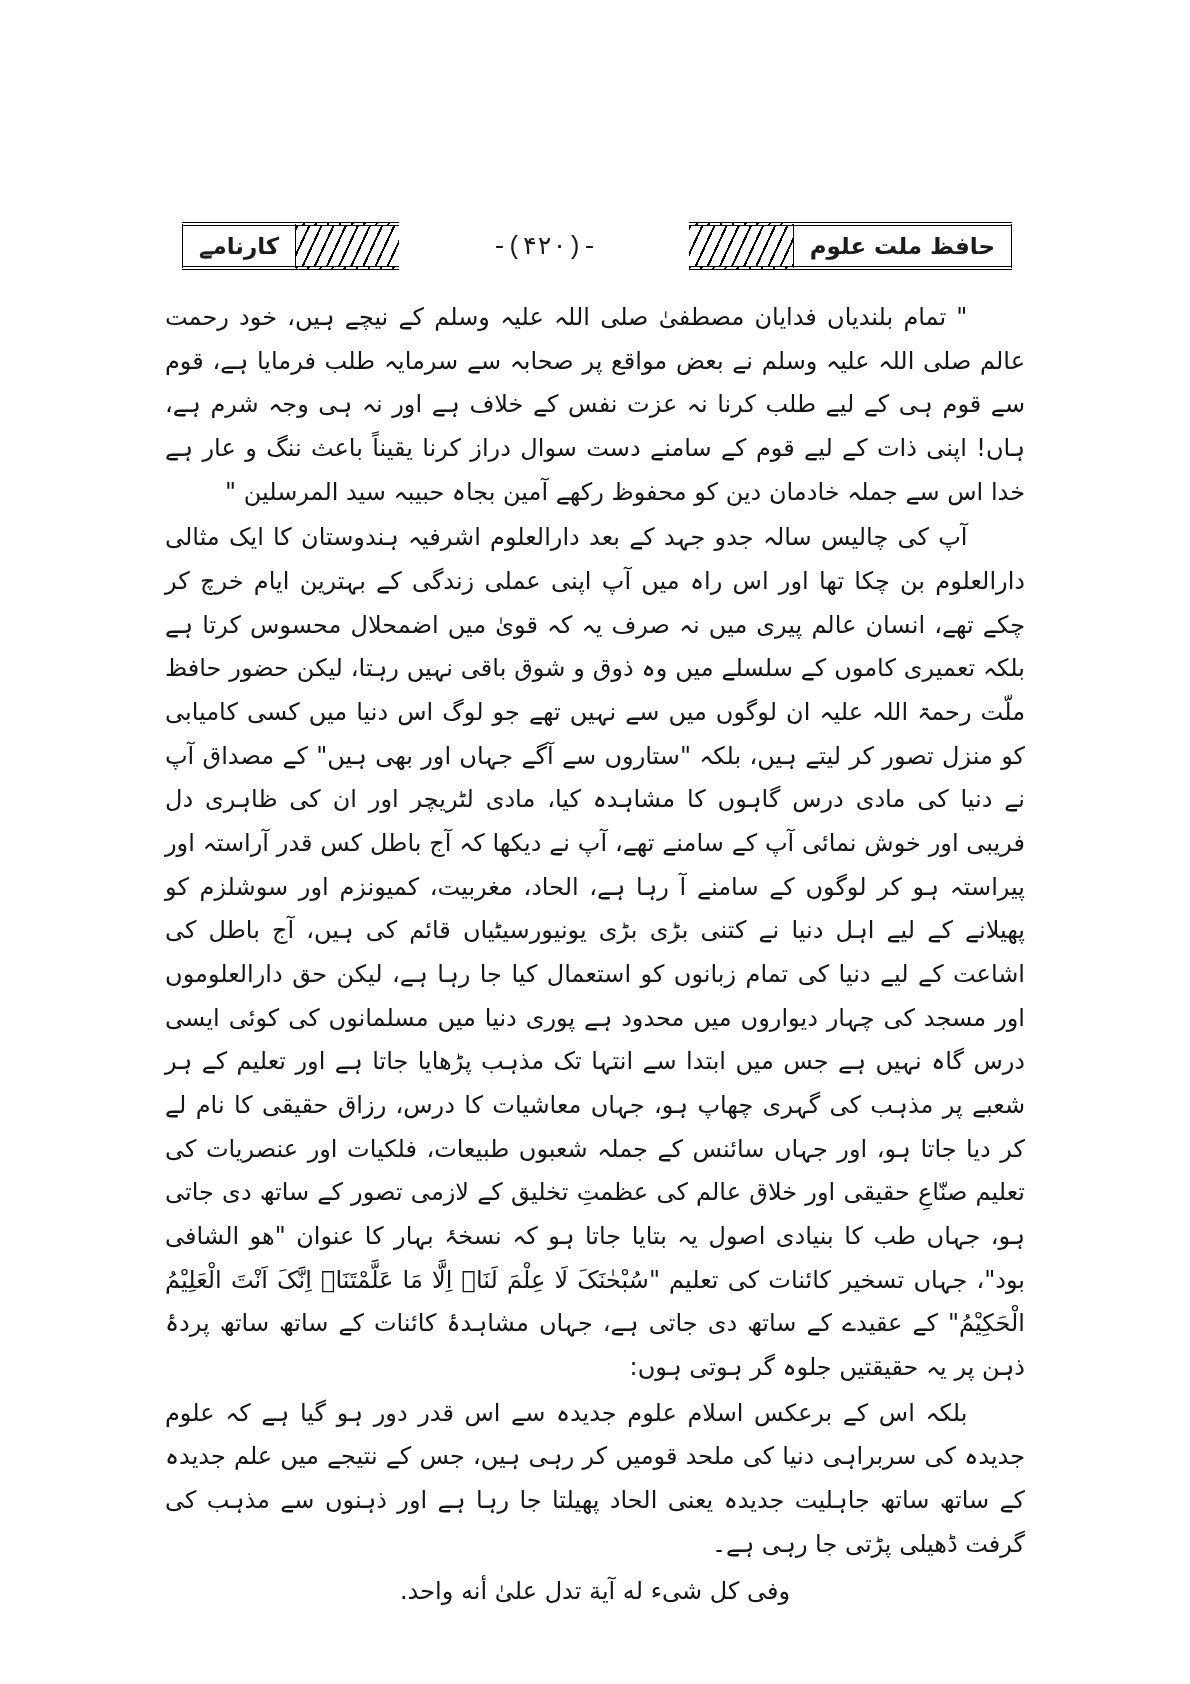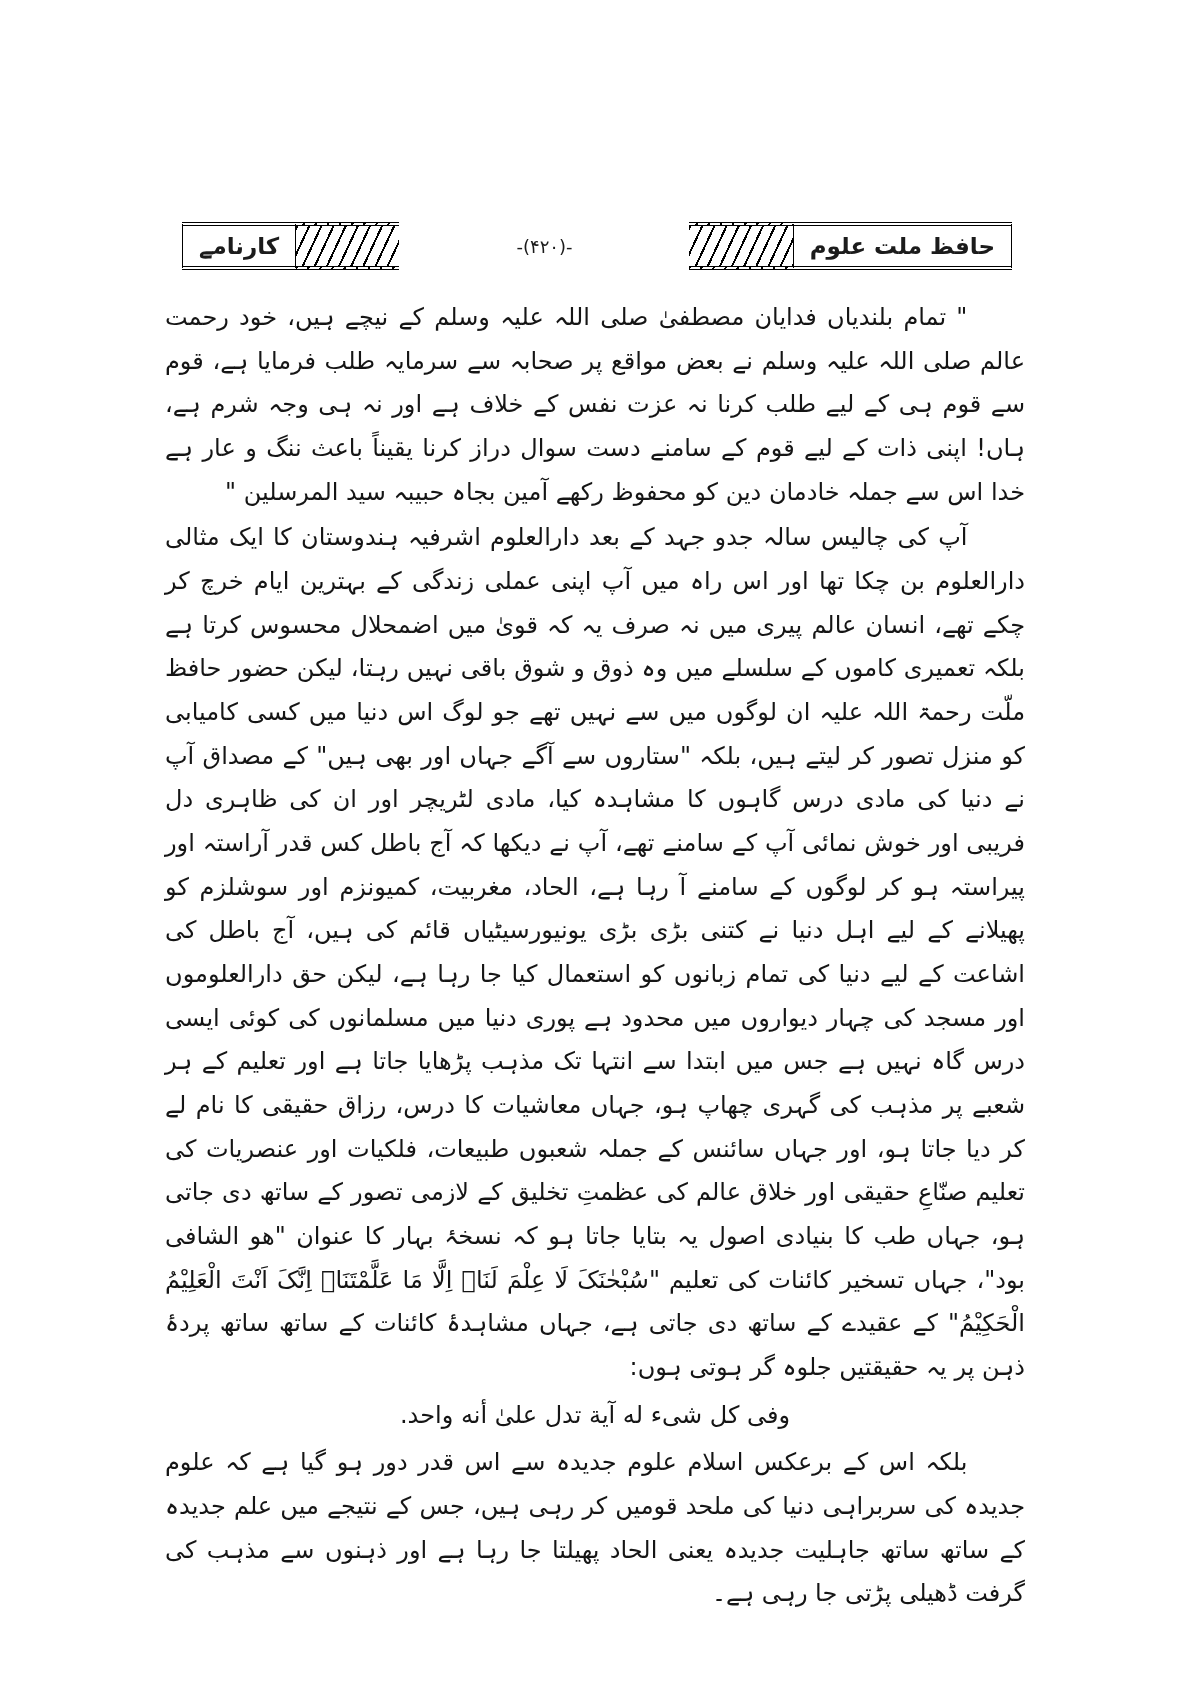"-(۴۲۰)-" .page-num { font-family: none -> Liberation Mono, monospace; font-size: 18px -> 25px }
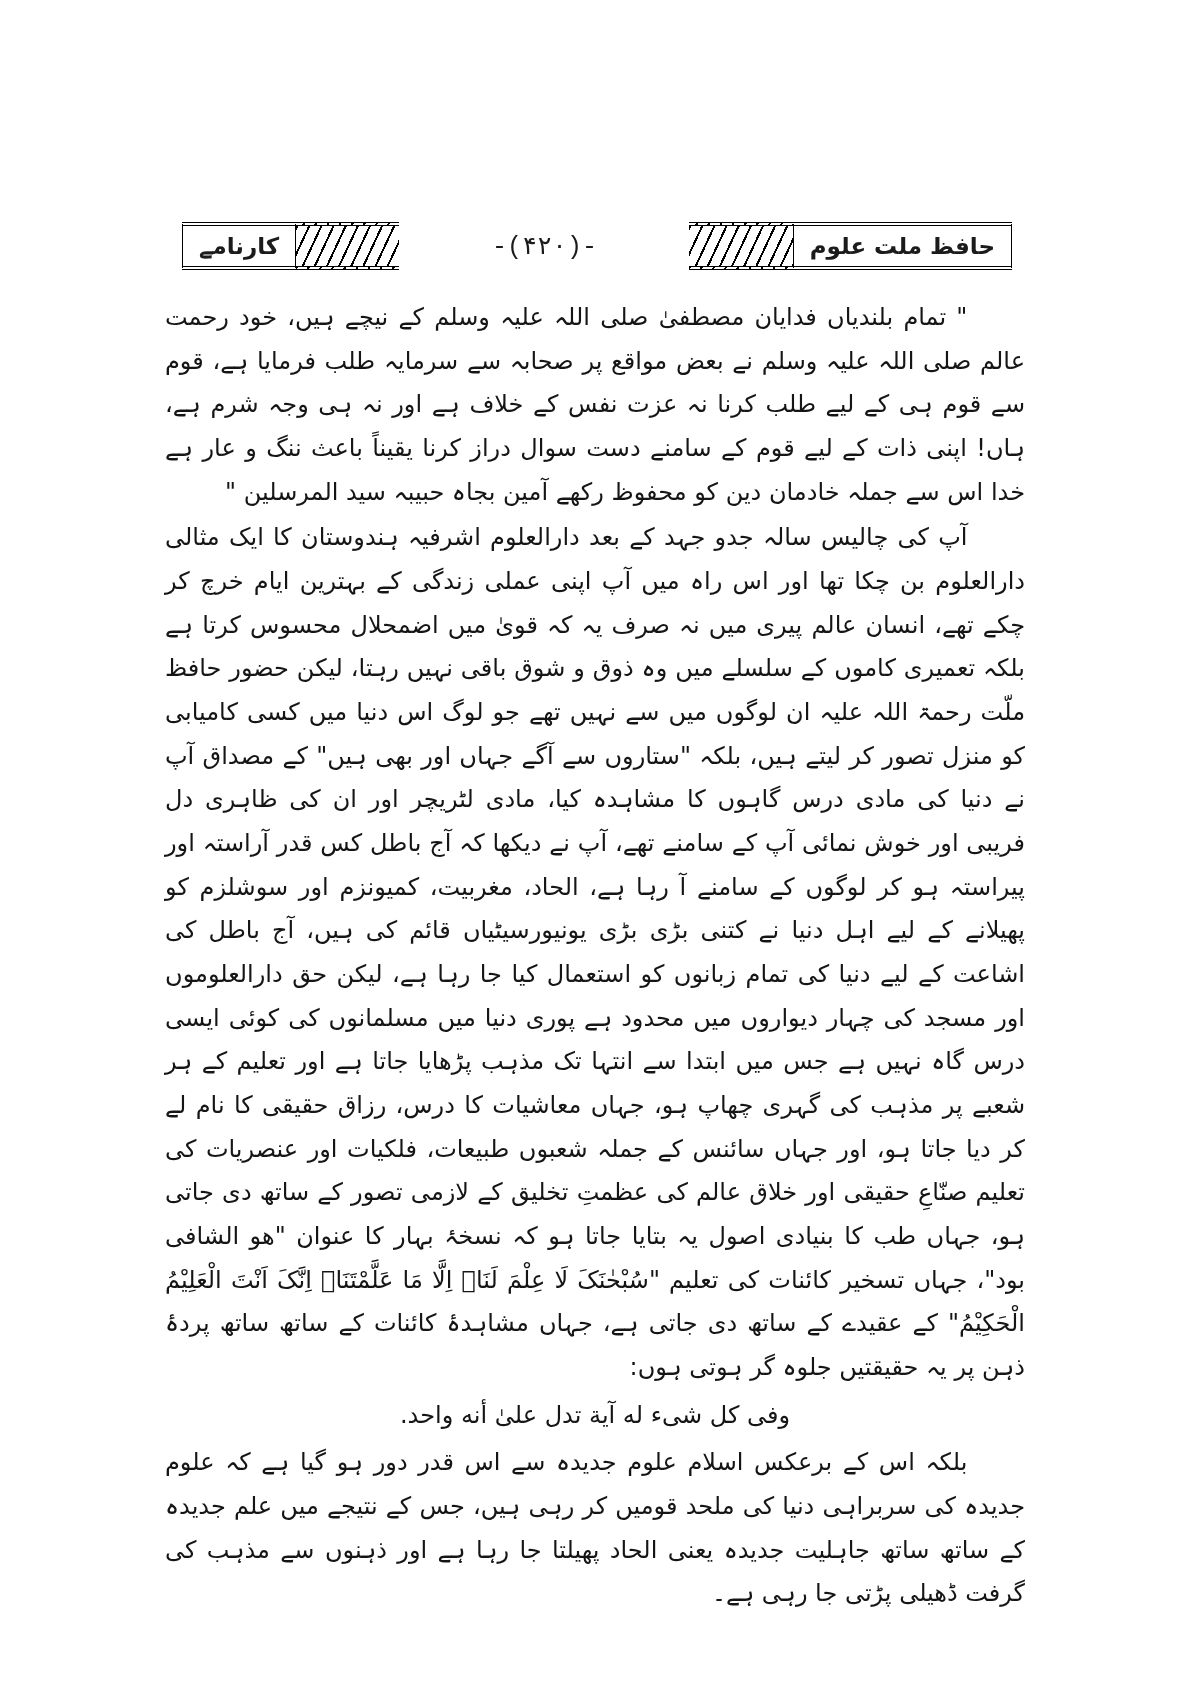"وفی كل شیء له آیة" p.para { order: before "بلکہ اس کے برعکس اسلام" -> after "بلکہ اس کے برعکس اسلام" }
